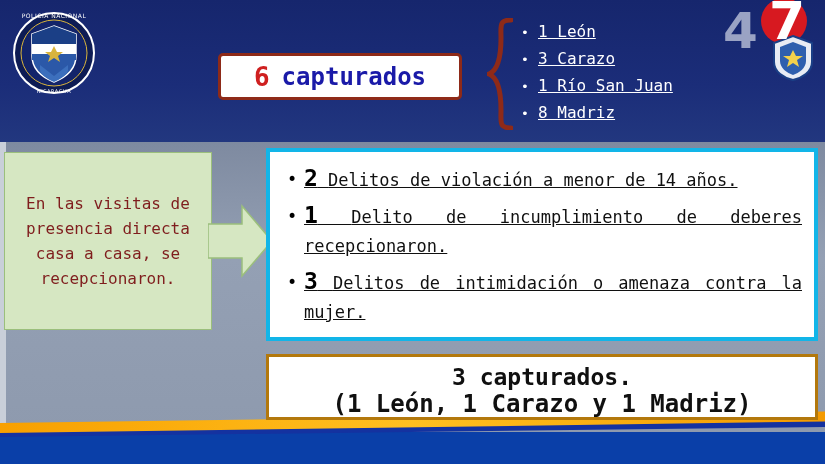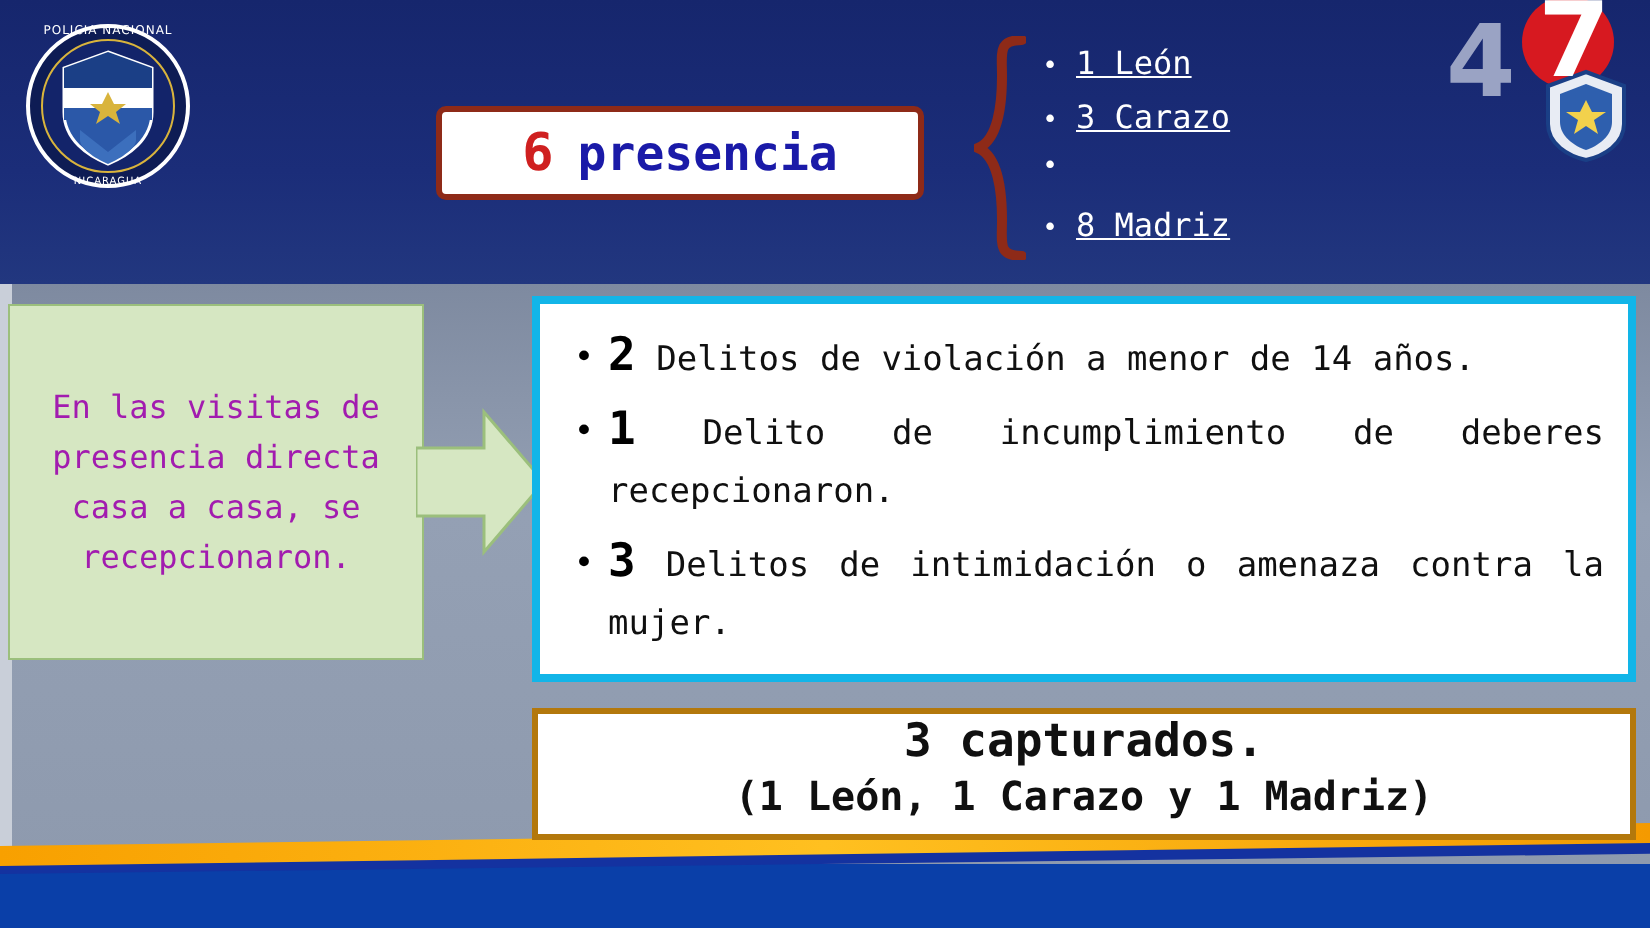"presencia" span.denuncias-word { text: presencia -> capturados }
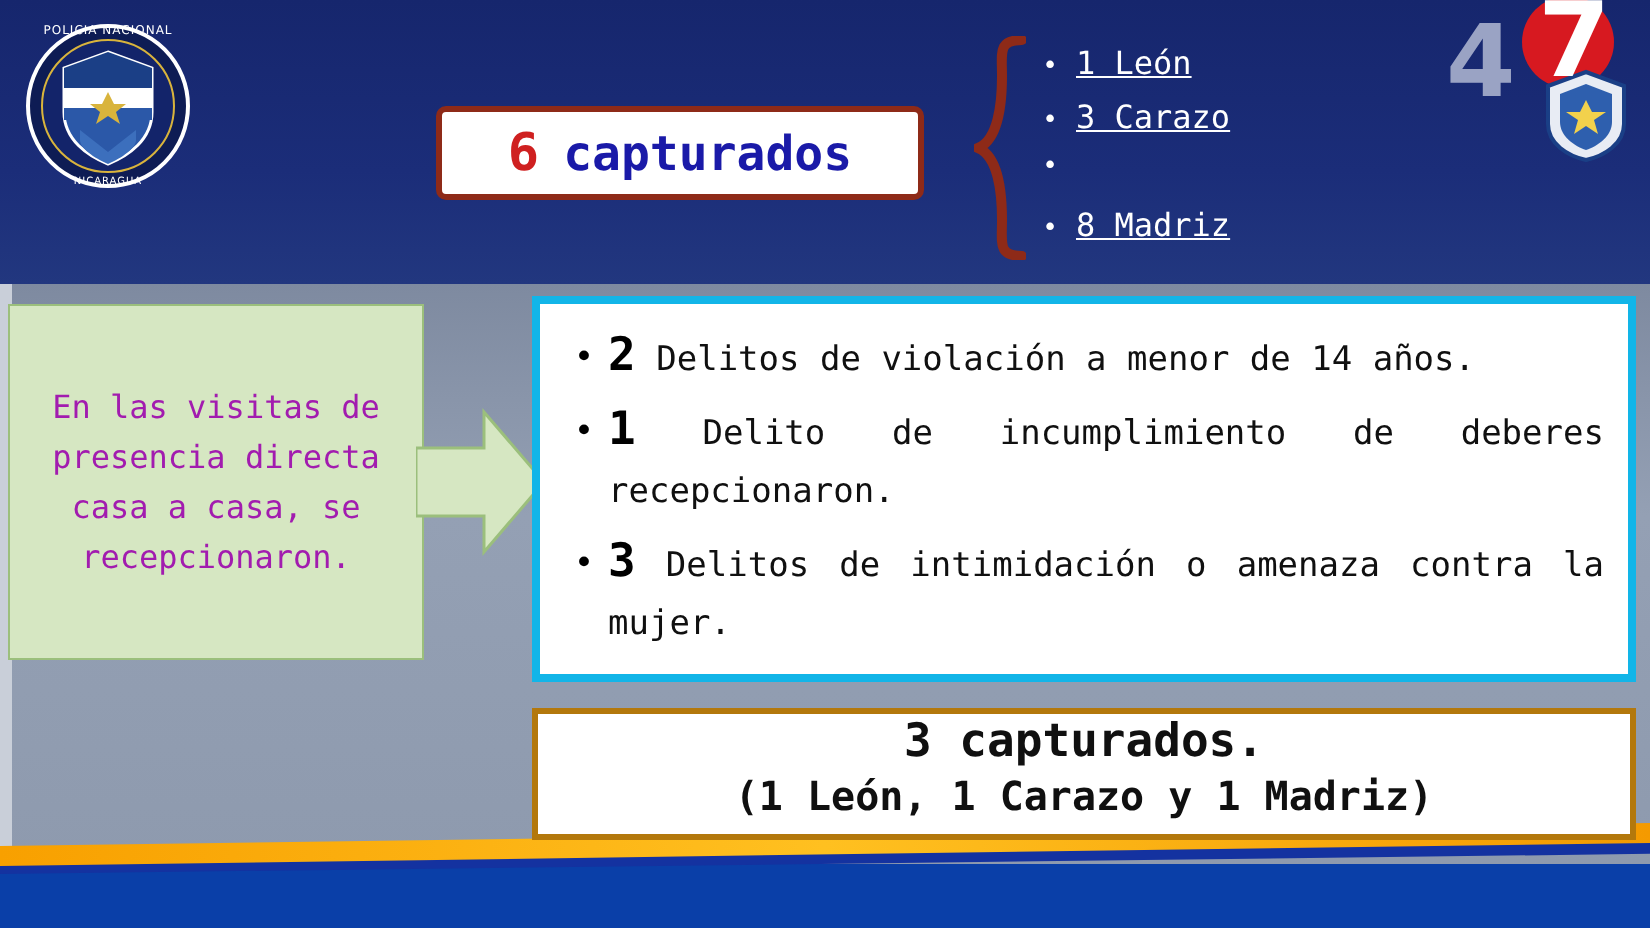"1 Río San Juan" span.dept-text { html: none -> <span>1 Río San Juan</span> }
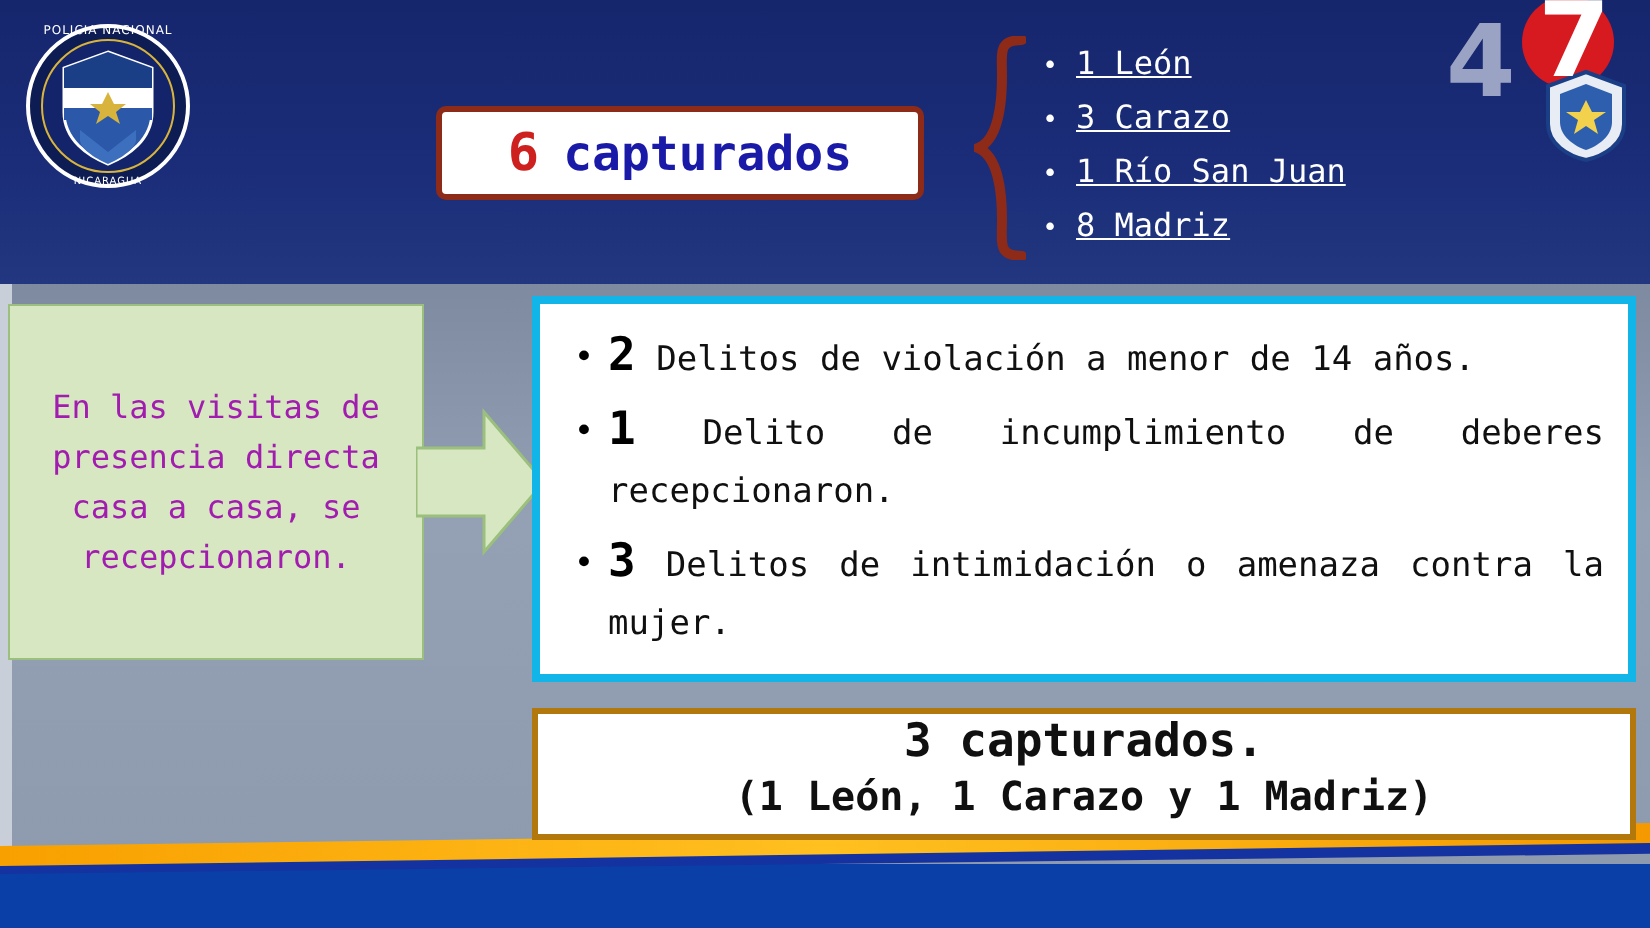"2 Delitos de violación a" .delito-body { text-decoration: none -> underline }
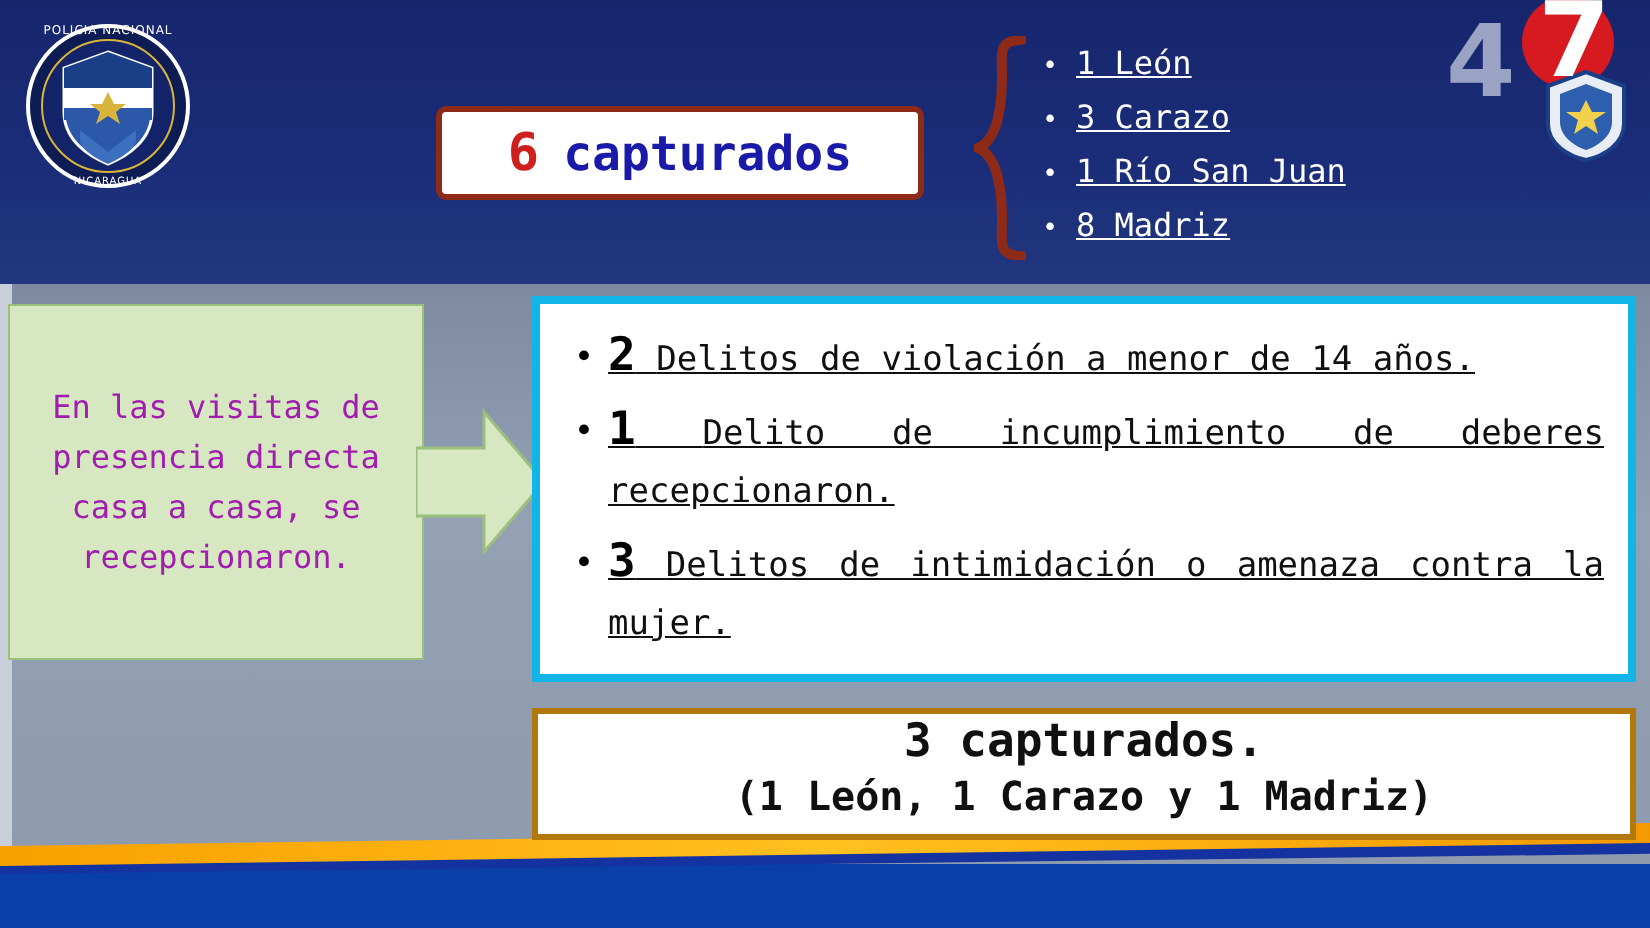"En las visitas de presencia" .green-box p { color: #a21caf -> #7f1d1d }
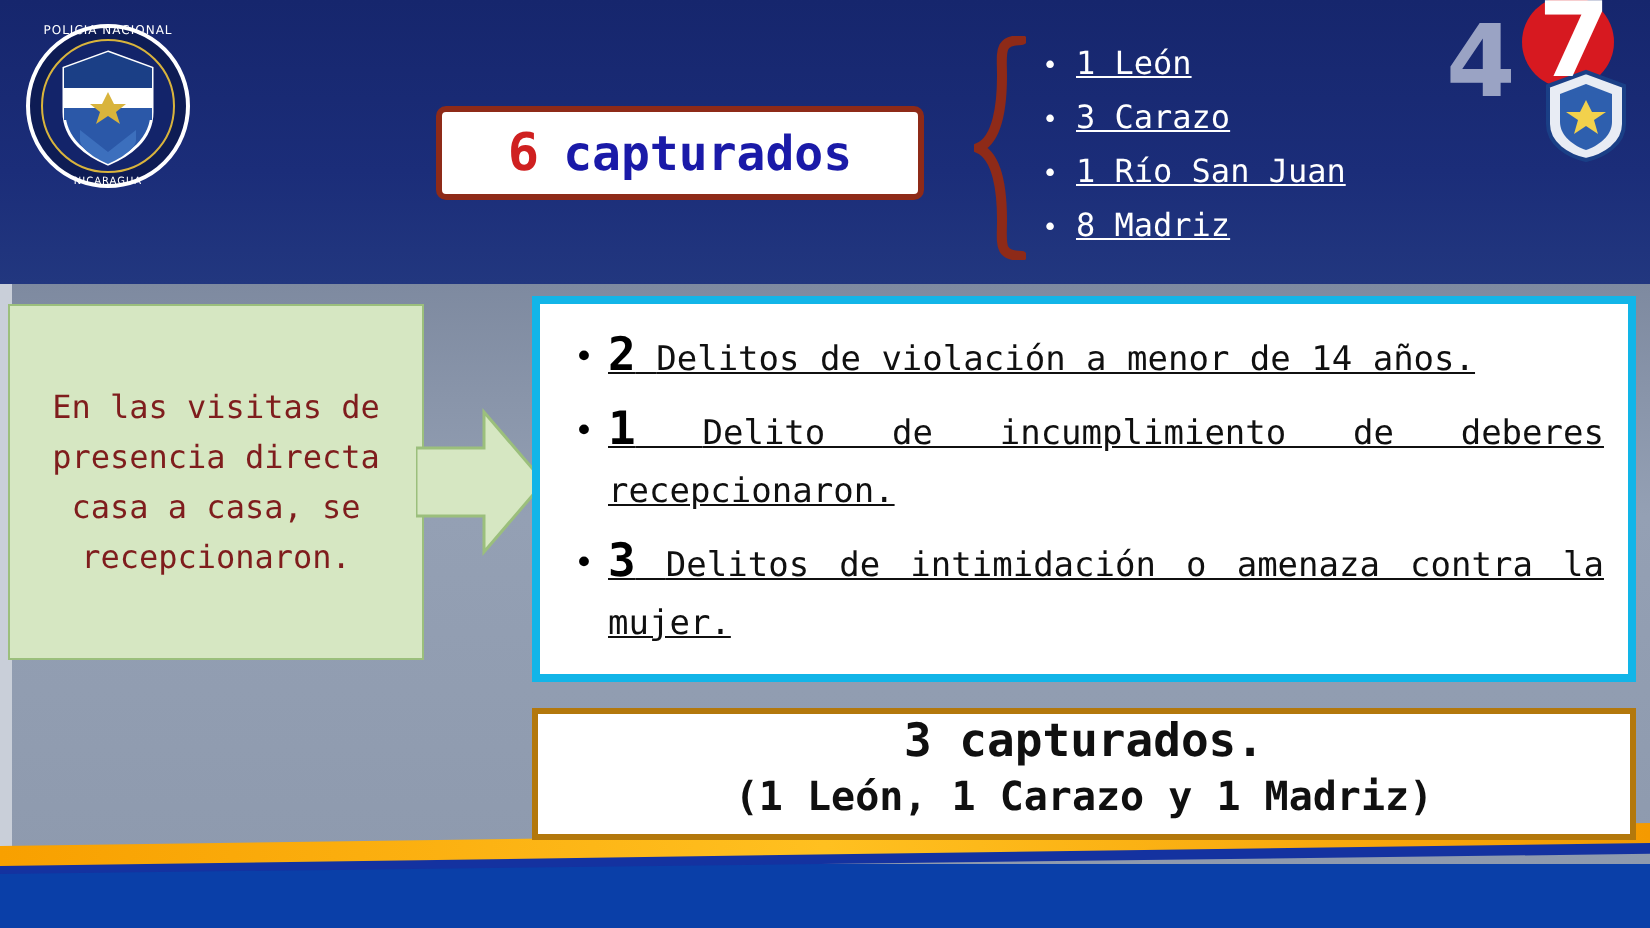"3 capturados." .capturados-box { justify-content: flex-start -> flex-end }
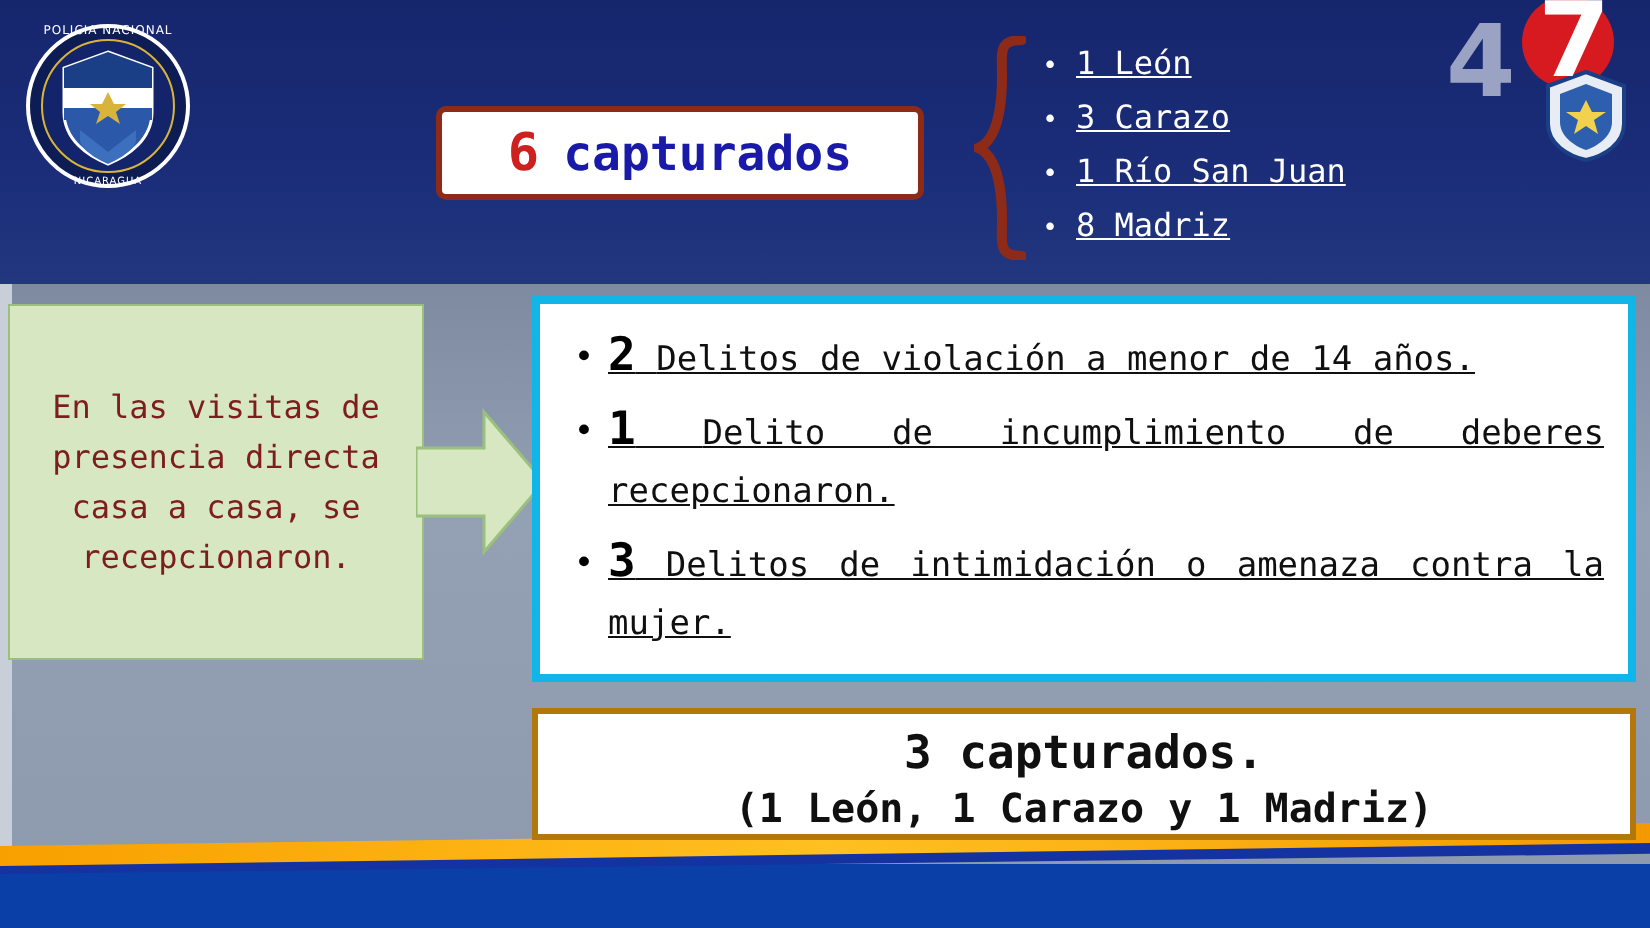"(1 León, 1 Carazo y" .capturados-sub { font-size: 20px -> 24px }
